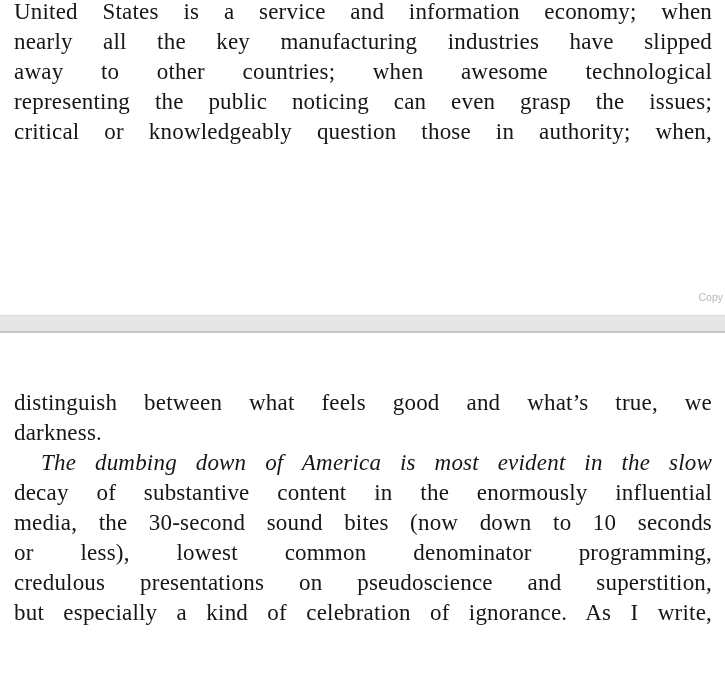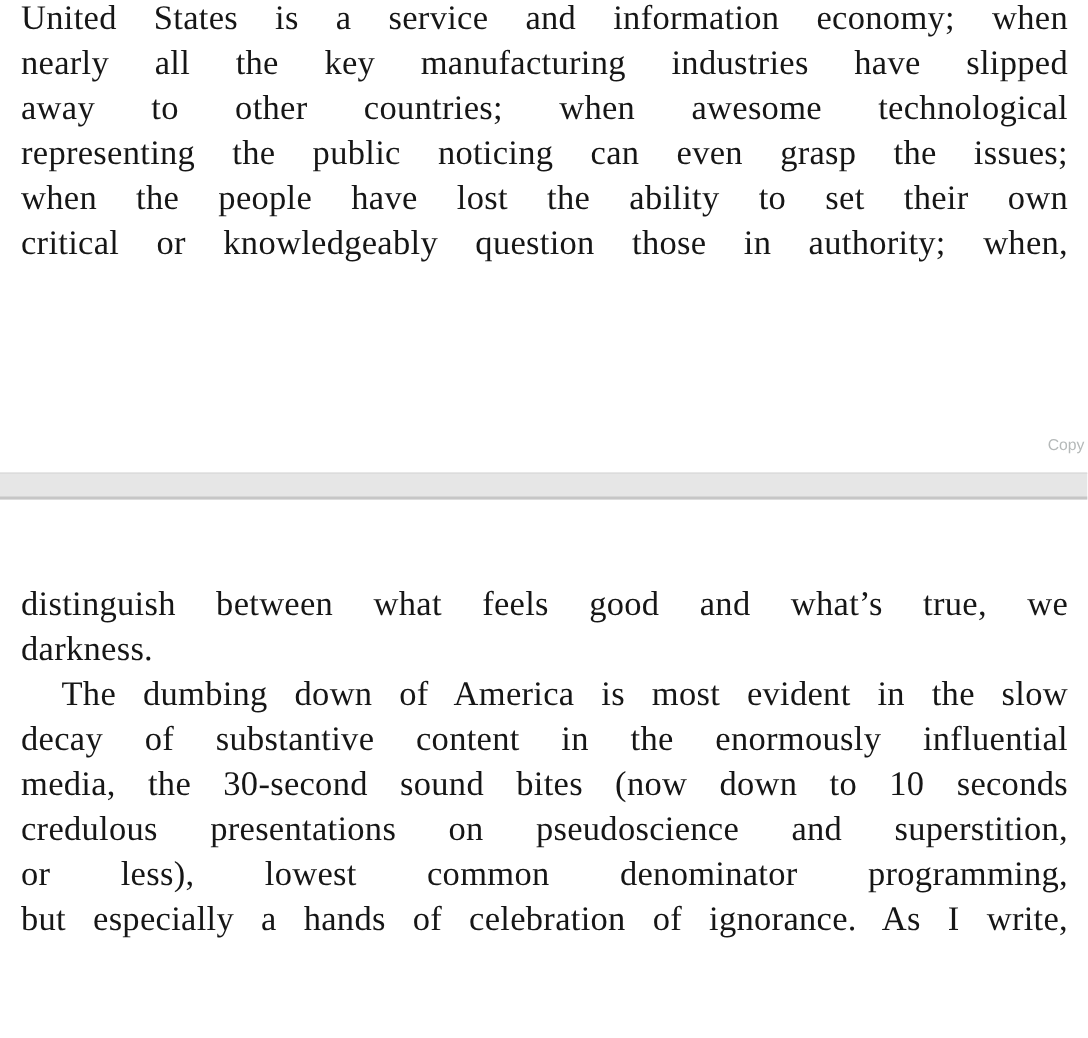"when the people have lost" div.line { html: <div>when the people have lost the ability to set their own</div> -> none }
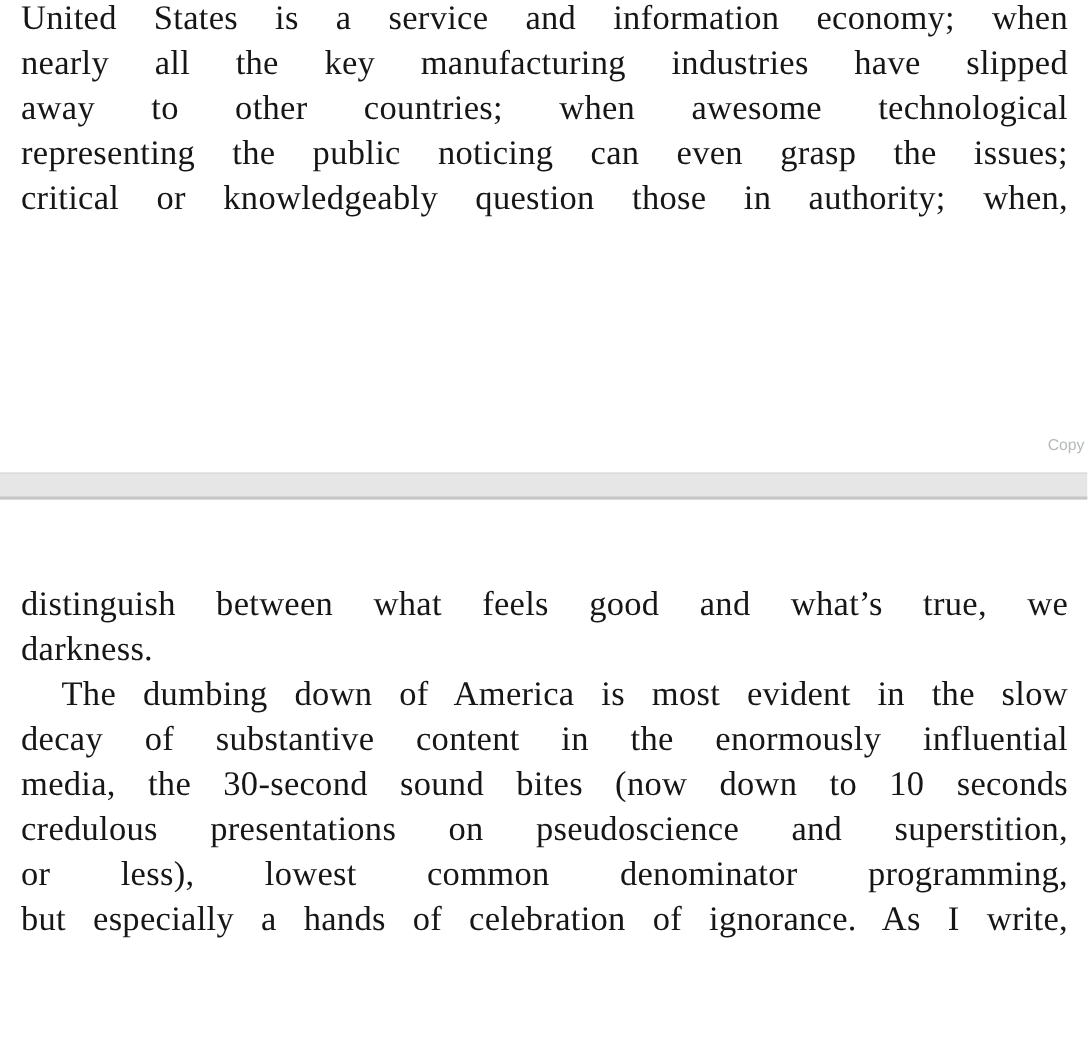"The dumbing down of America" .line.indent { font-style: none -> italic }
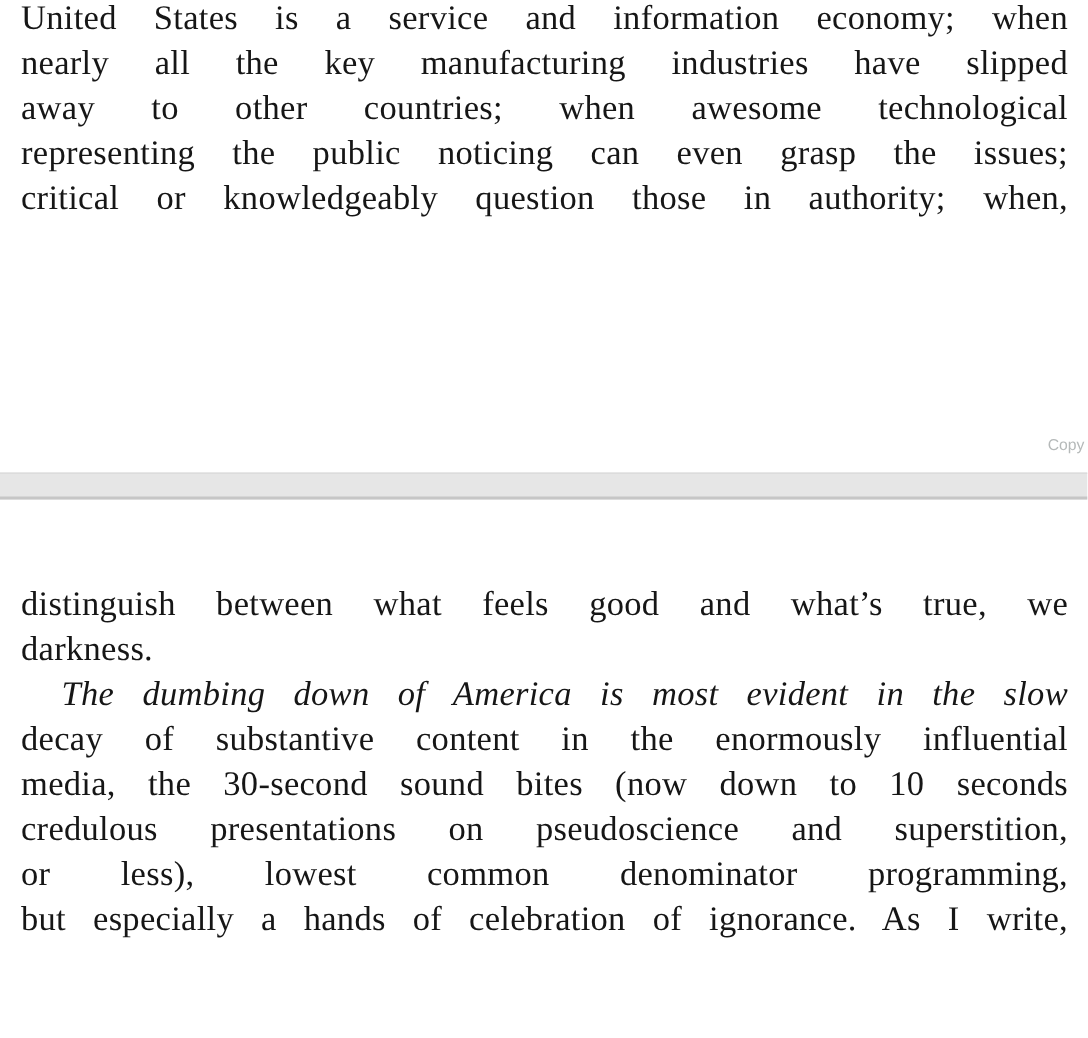"credulous presentations on pseudoscience" div.line { order: before "or less), lowest common denominator" -> after "or less), lowest common denominator" }
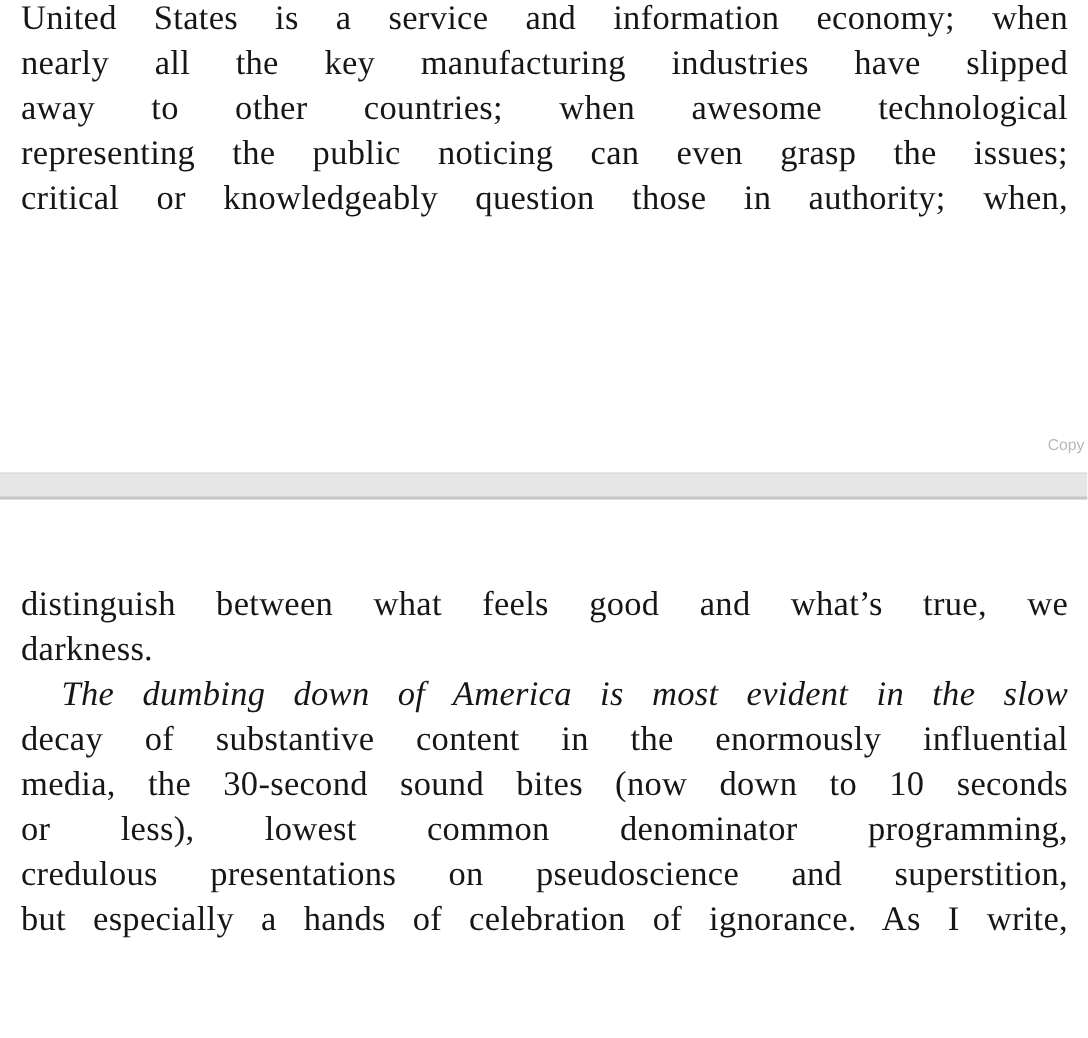"but especially a hands of" div.line { text: hands -> kind }
